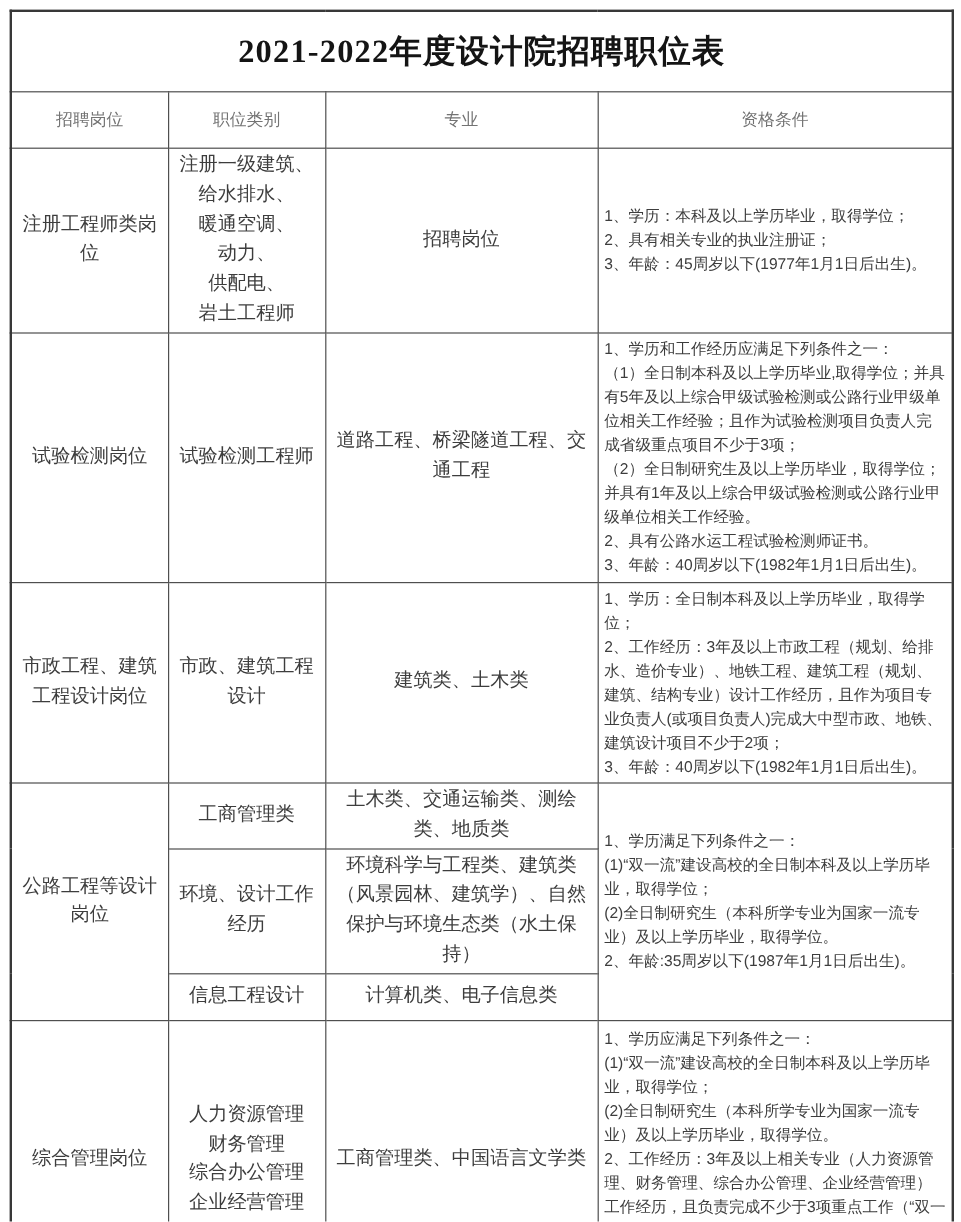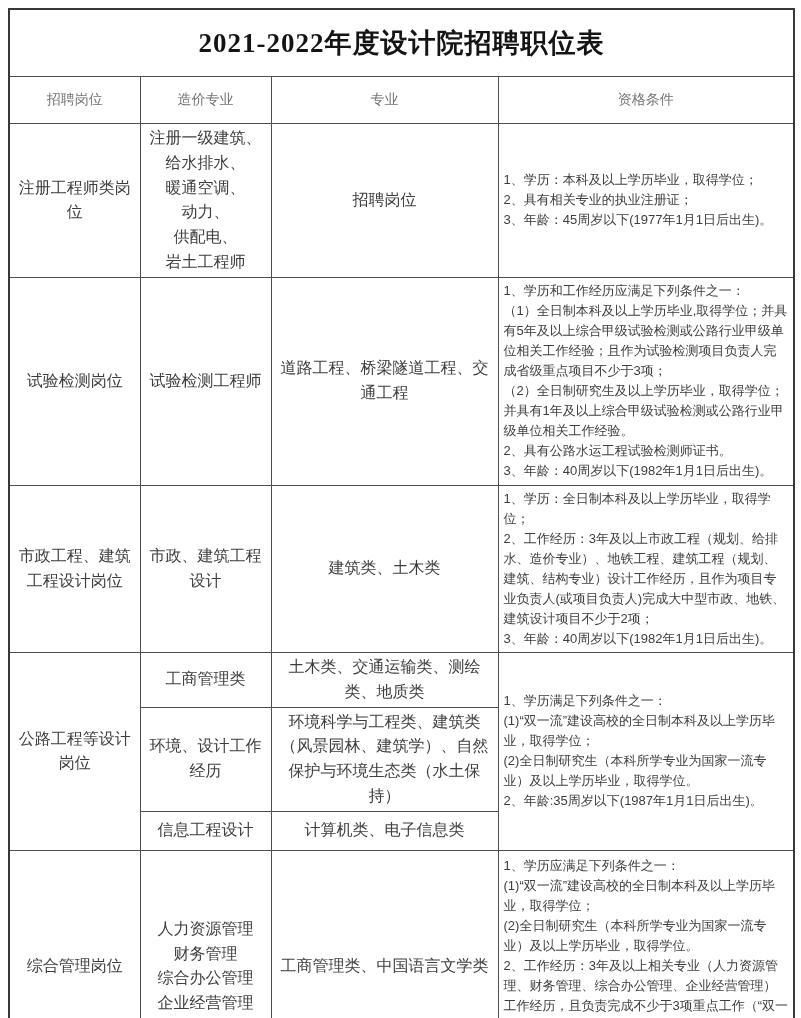"造价专业" th.hdr { text: 造价专业 -> 职位类别 }
